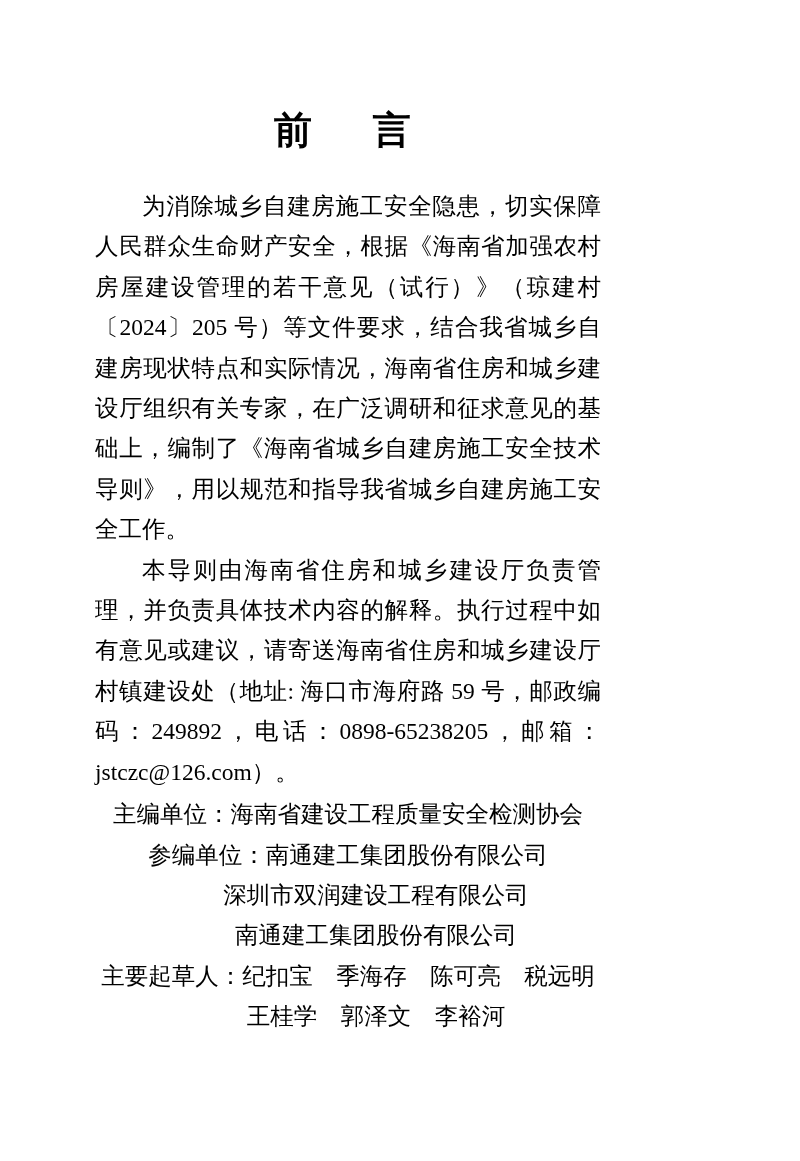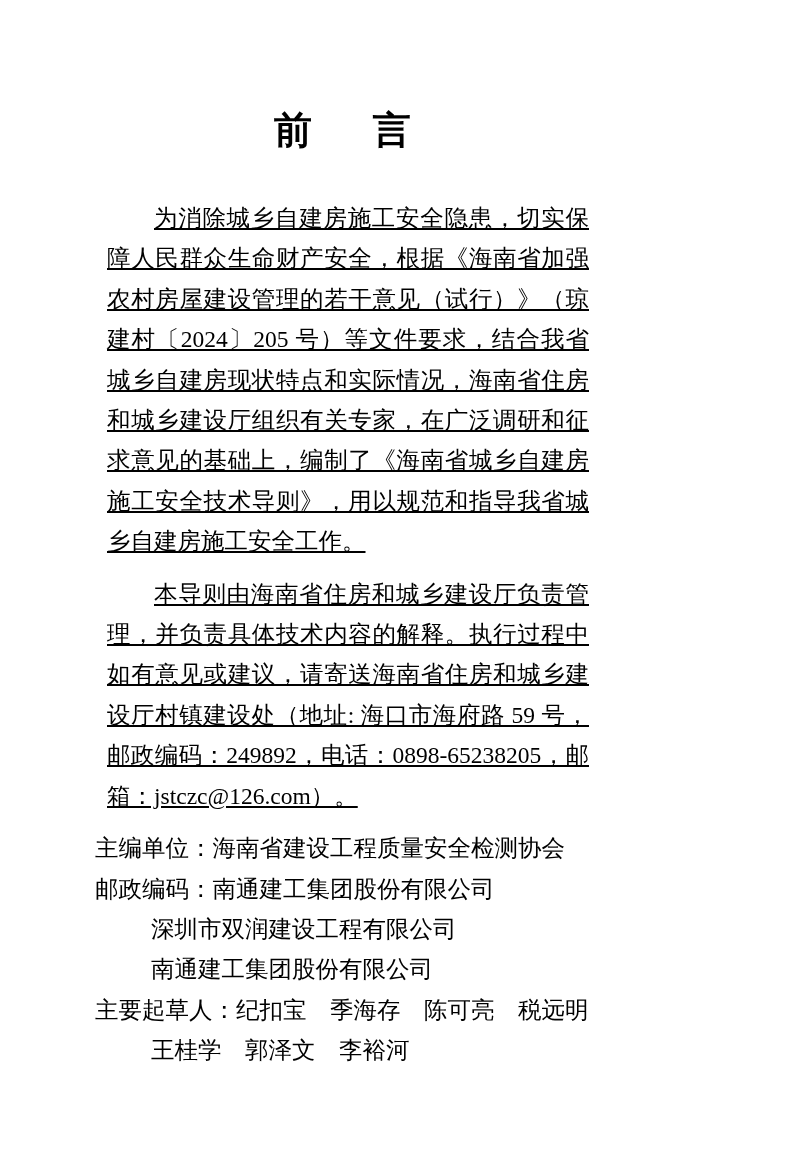"为消除城乡自建房施工安全隐患，切实保障人民群众生命财产安全，根据《海南省加强农村" .para { margin: 12px -> 0; text-decoration: underline -> none }
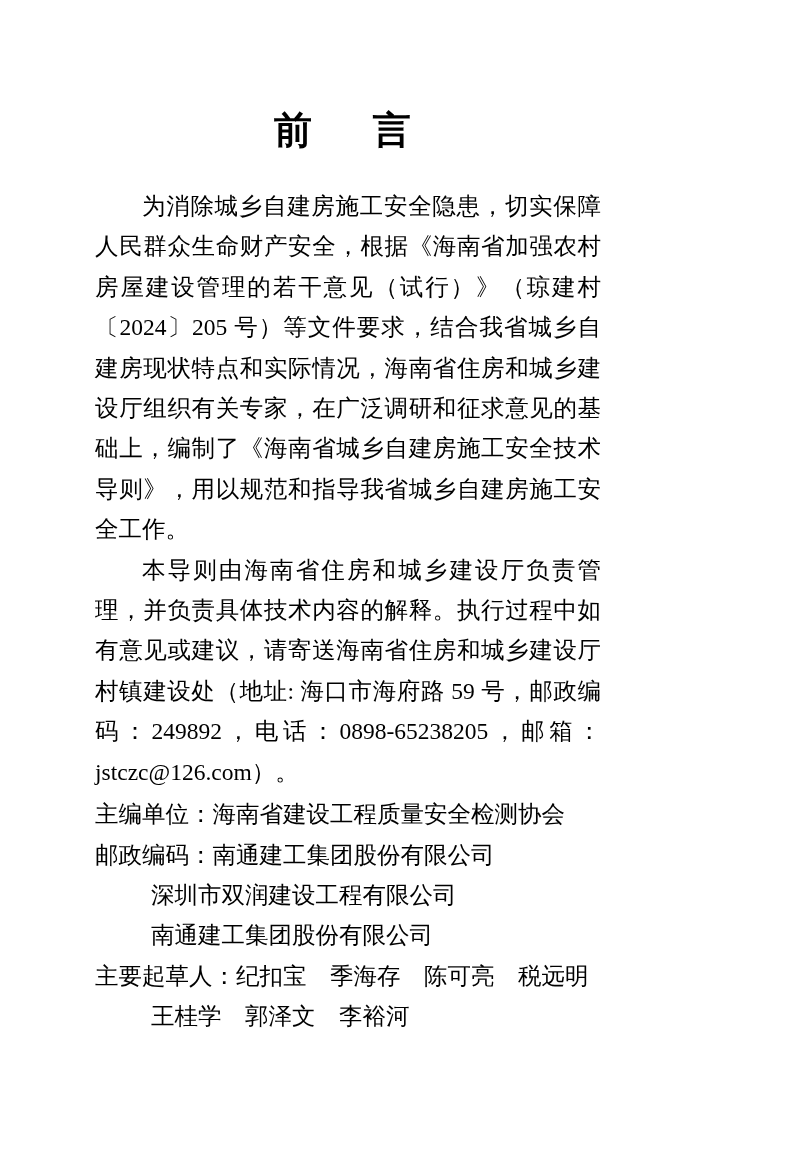"主编单位：海南省建设工程质量安全检测协会" .list-line { text-align: left -> center }
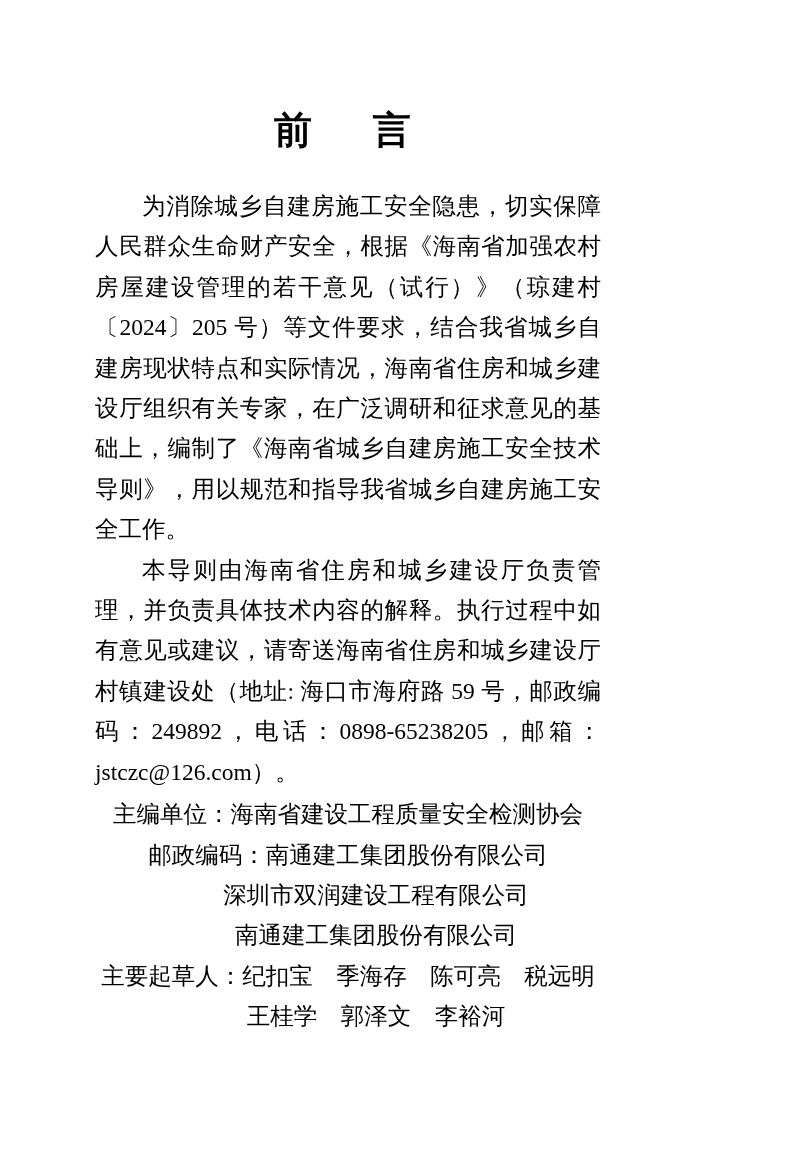"邮政编码：" span.lbl { text: 邮政编码 -> 参编单位 }
